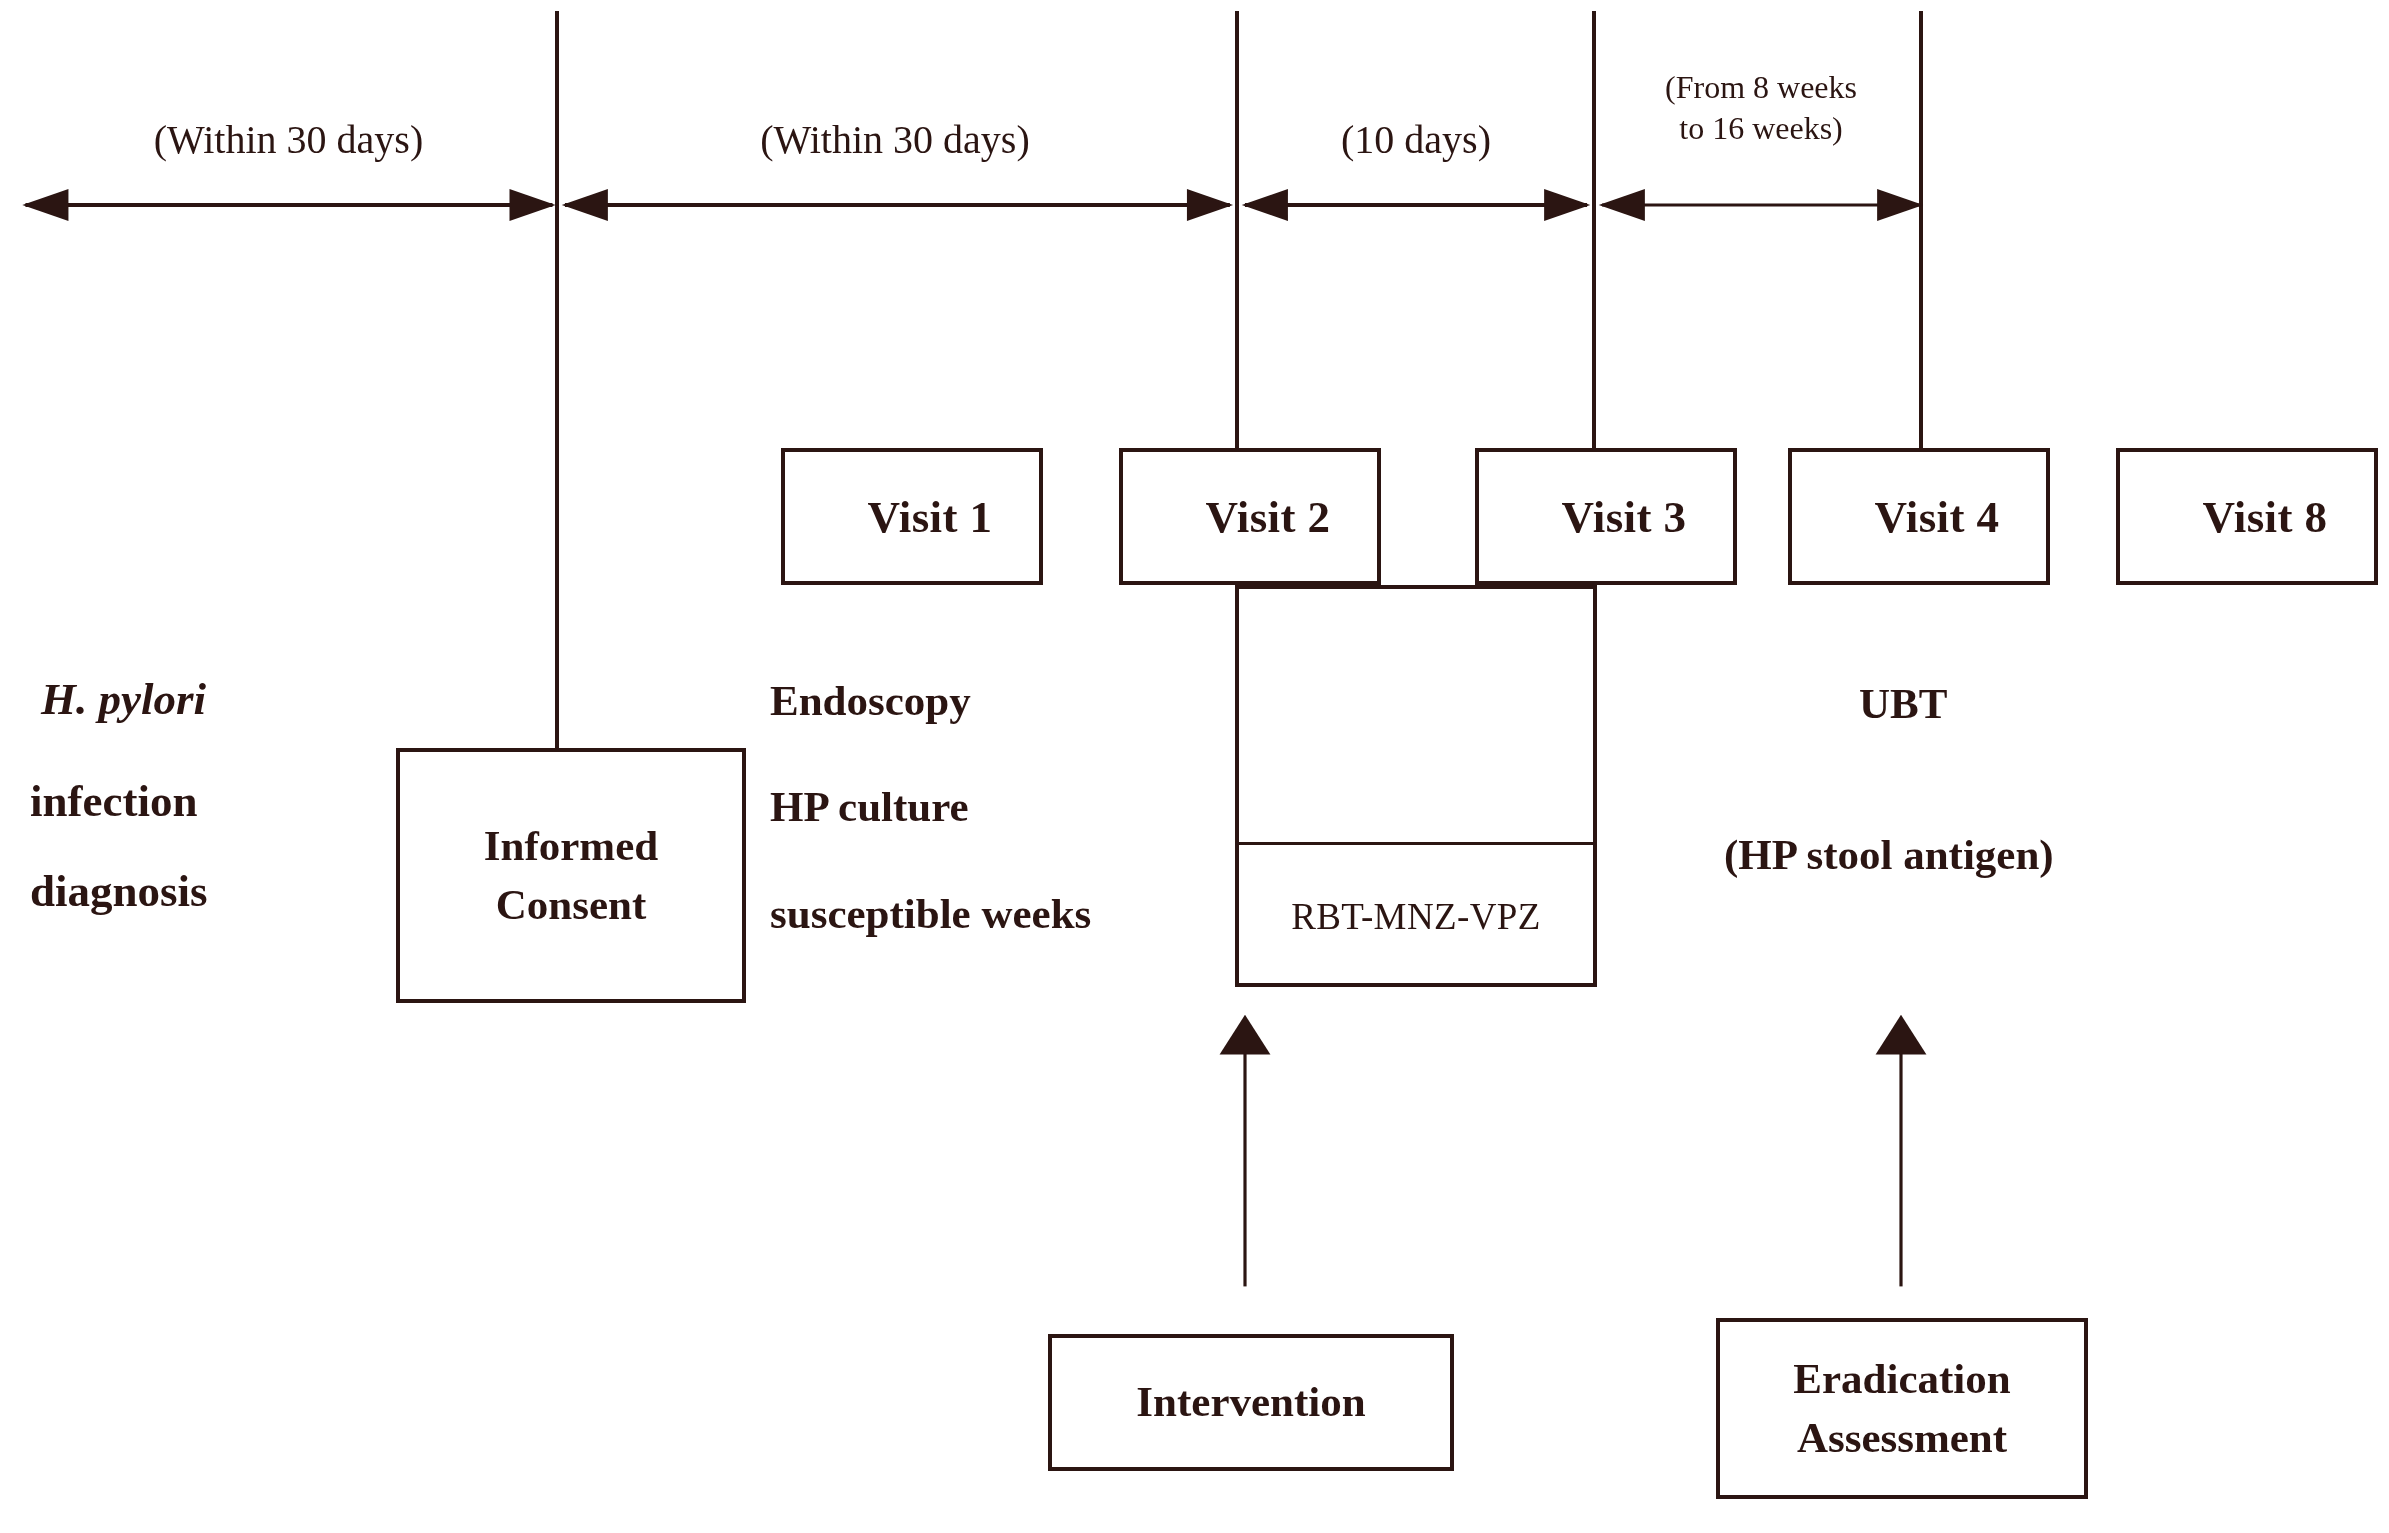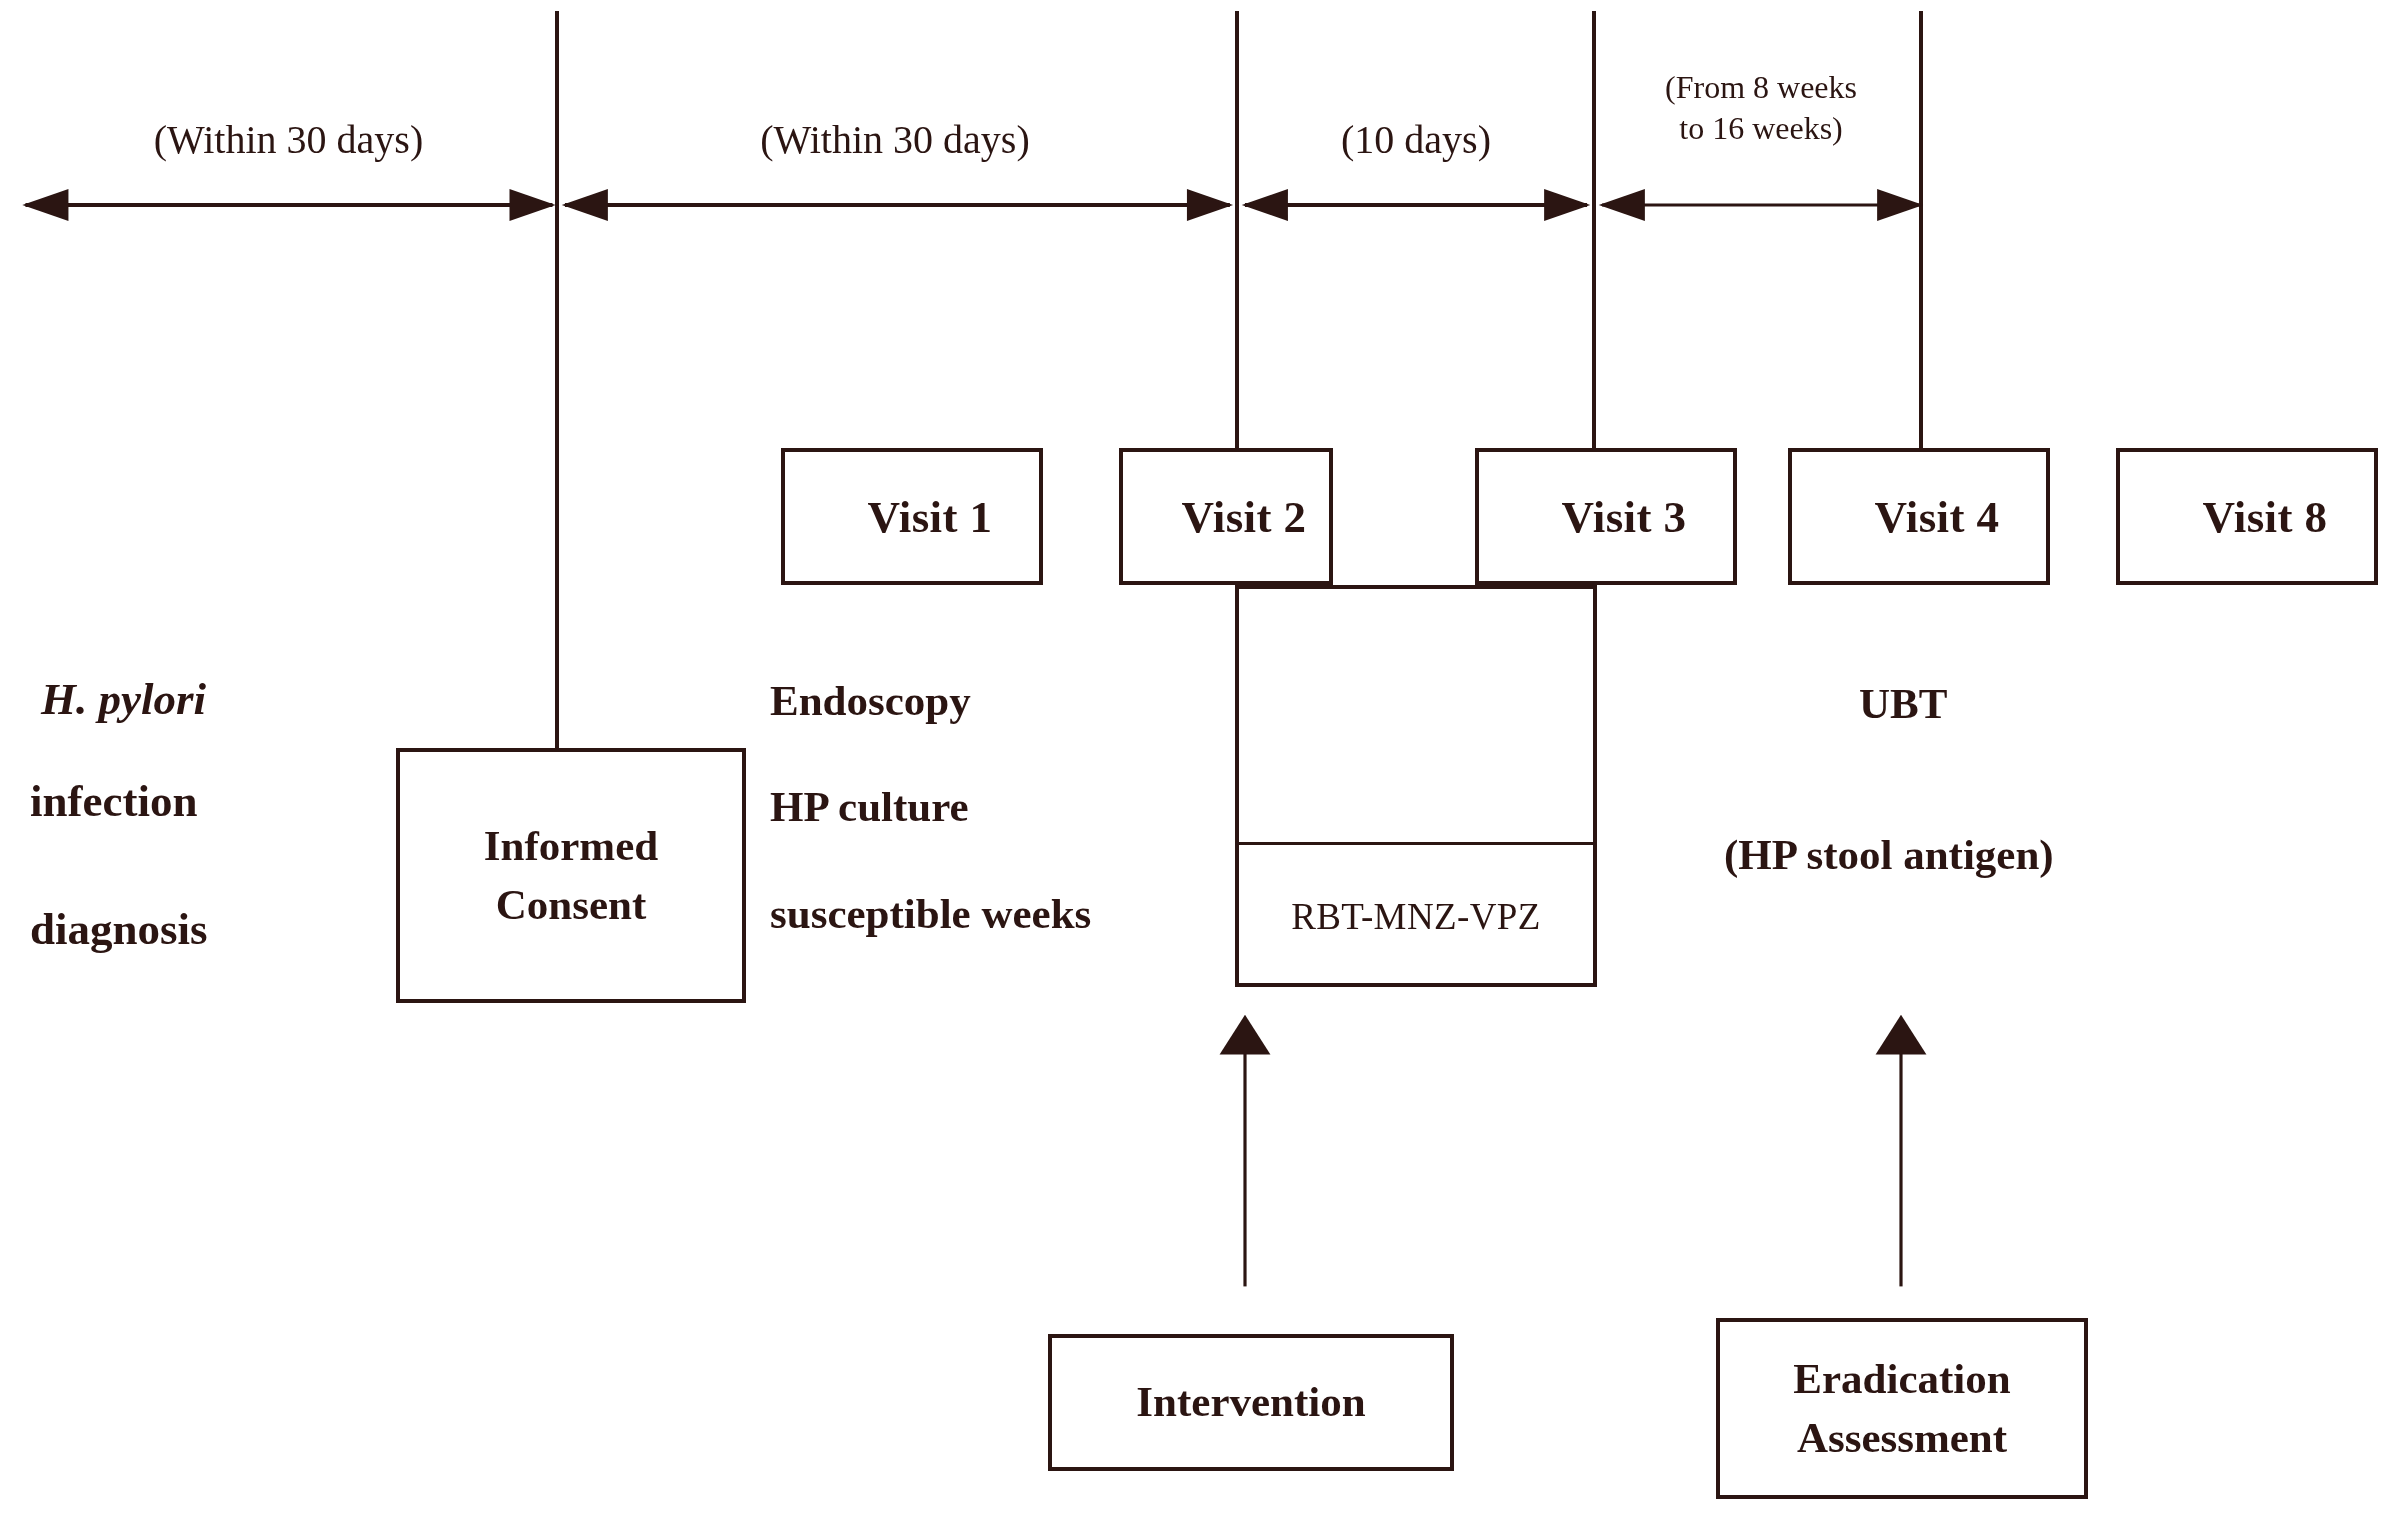"Visit 2" div.box { width: 214px -> 262px }
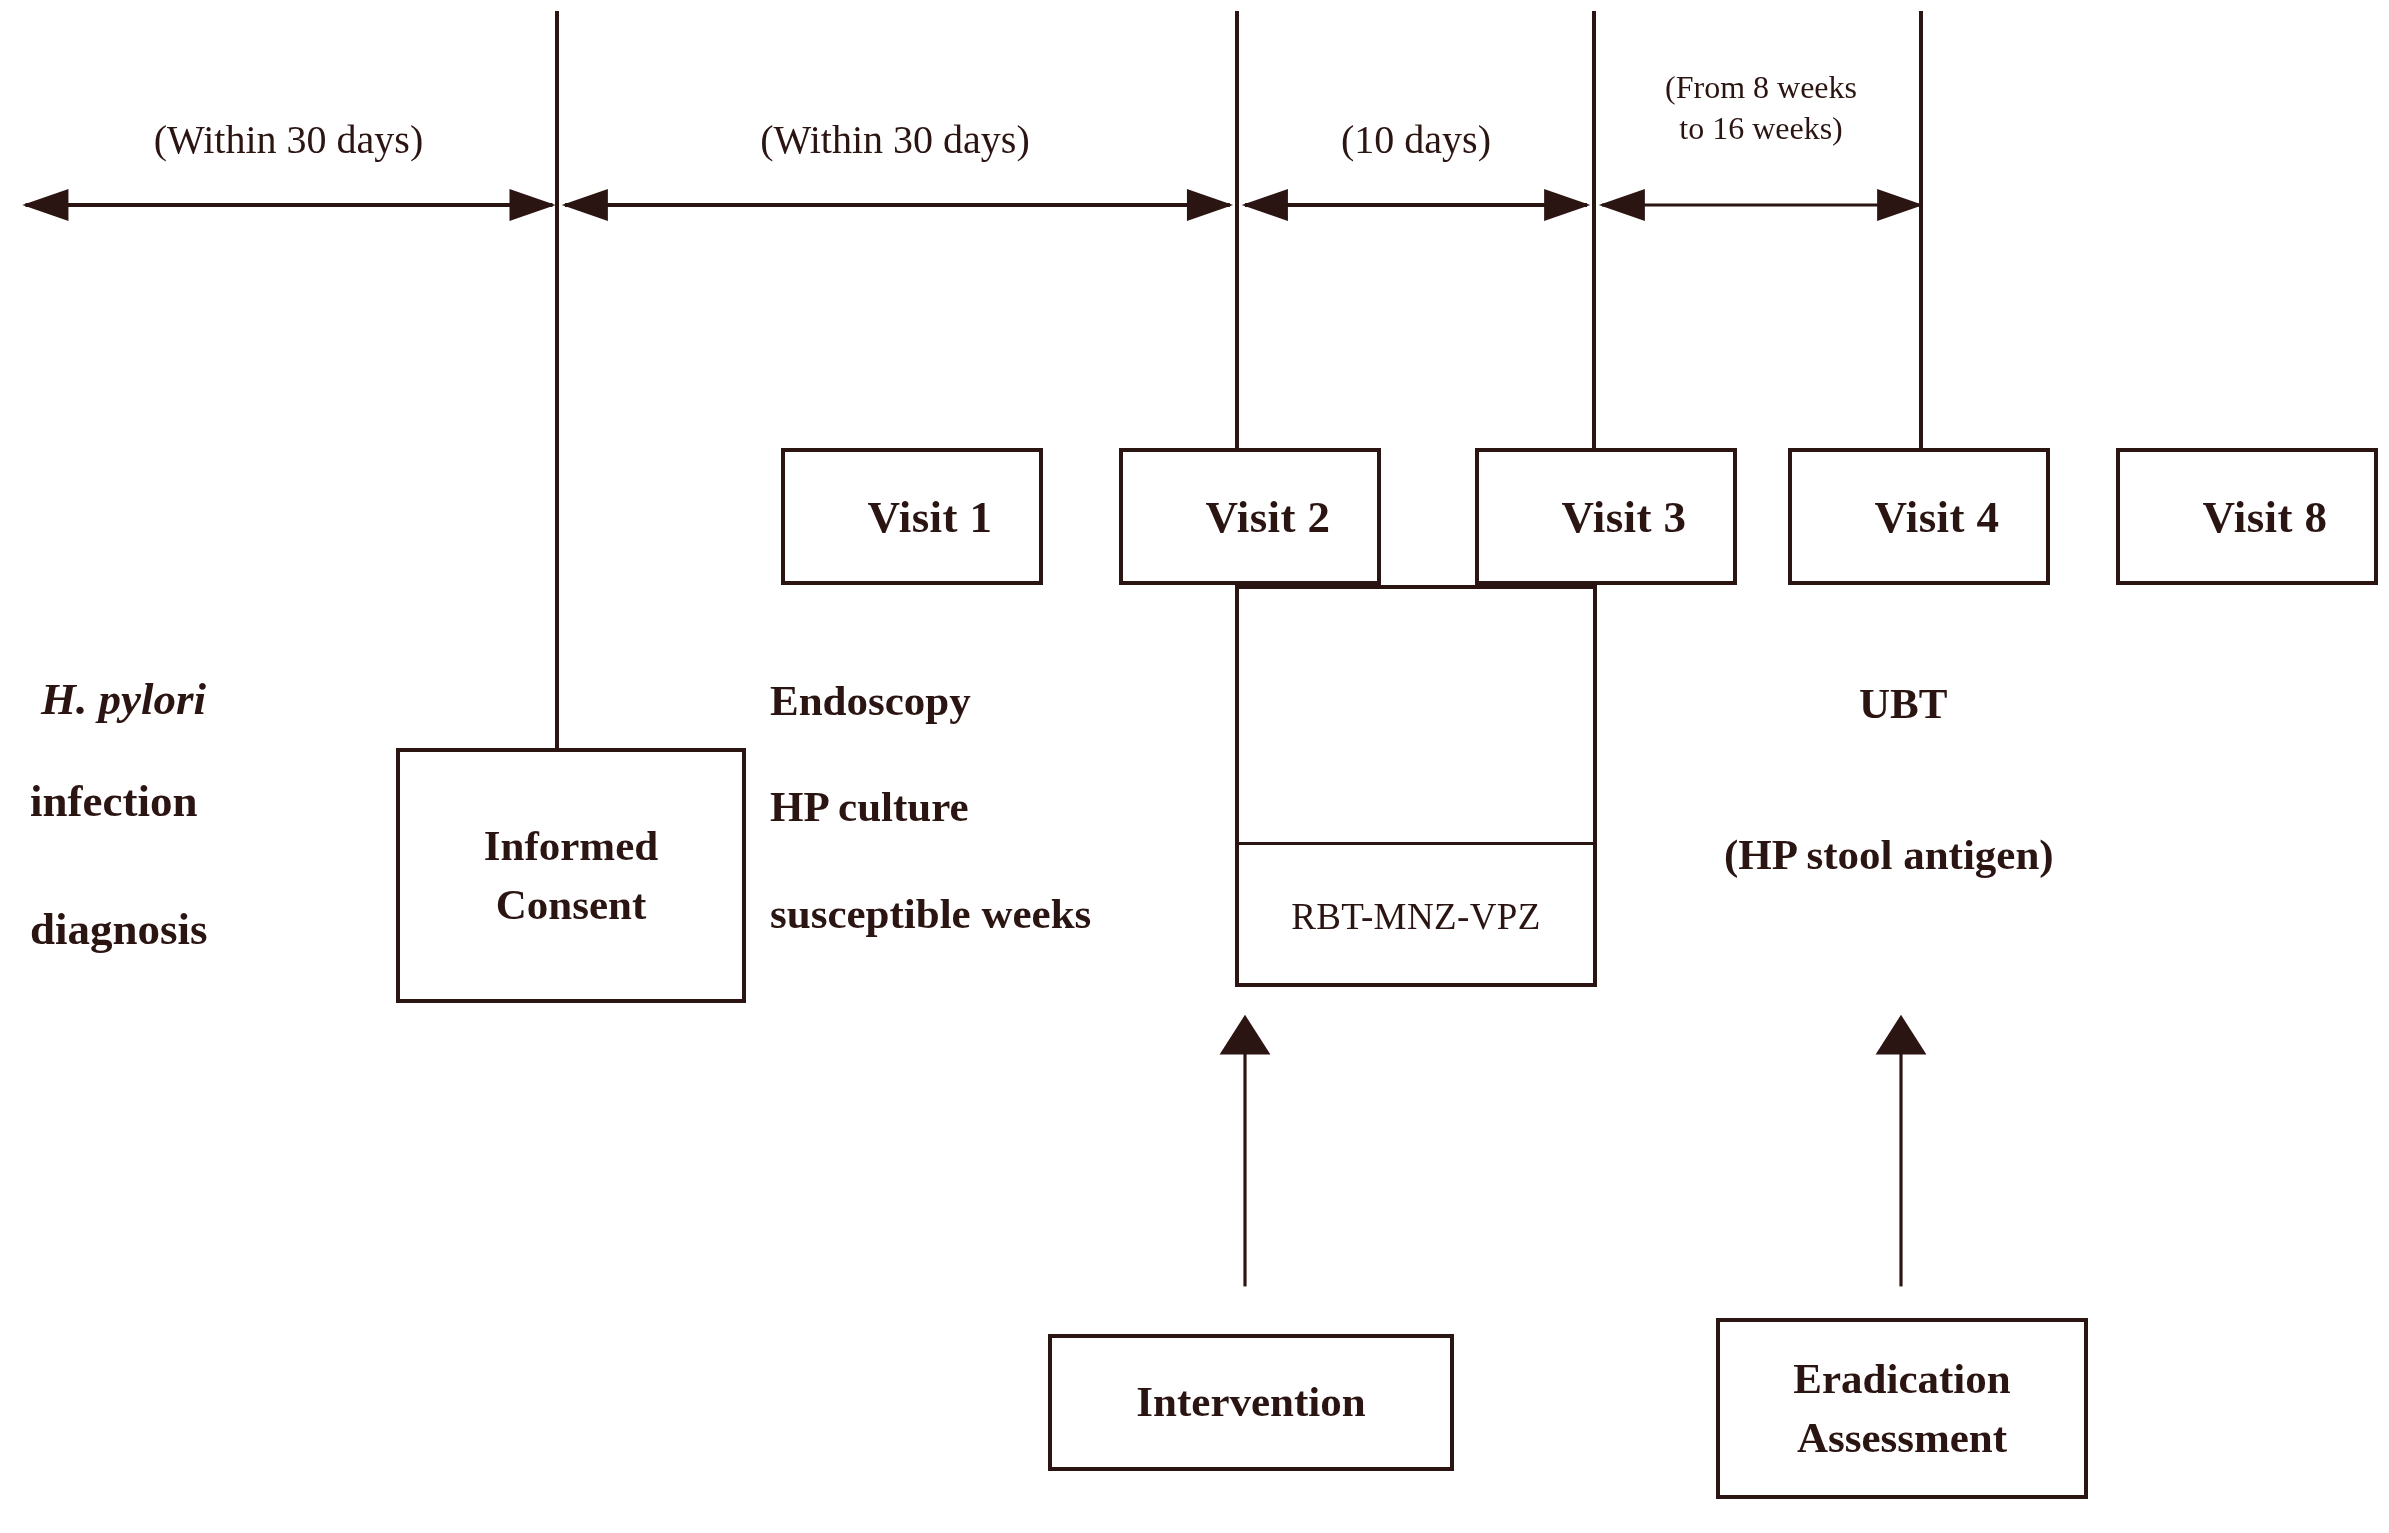"diagnosis" div.free-text { top: 860px -> 822px }
